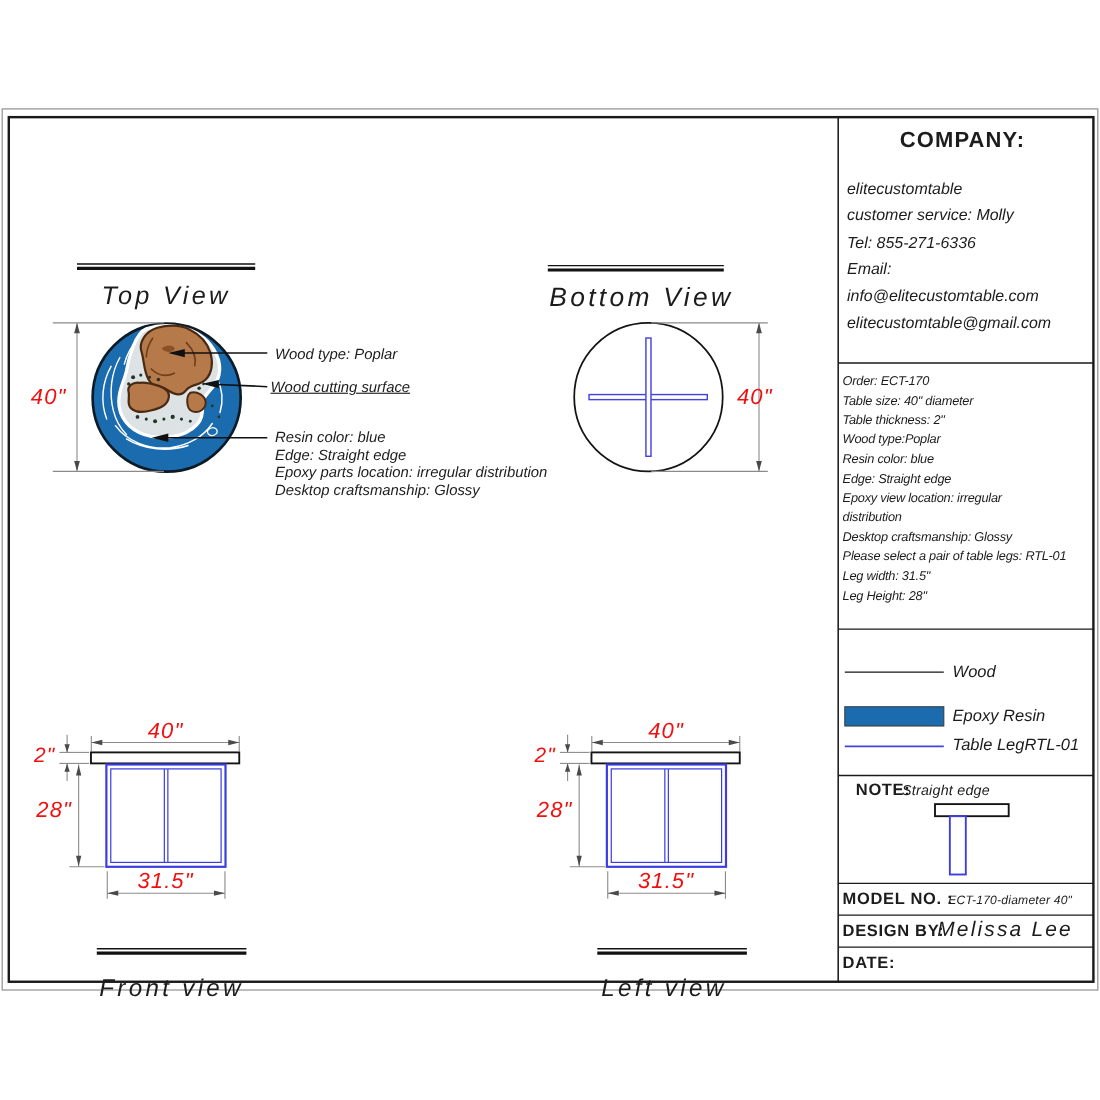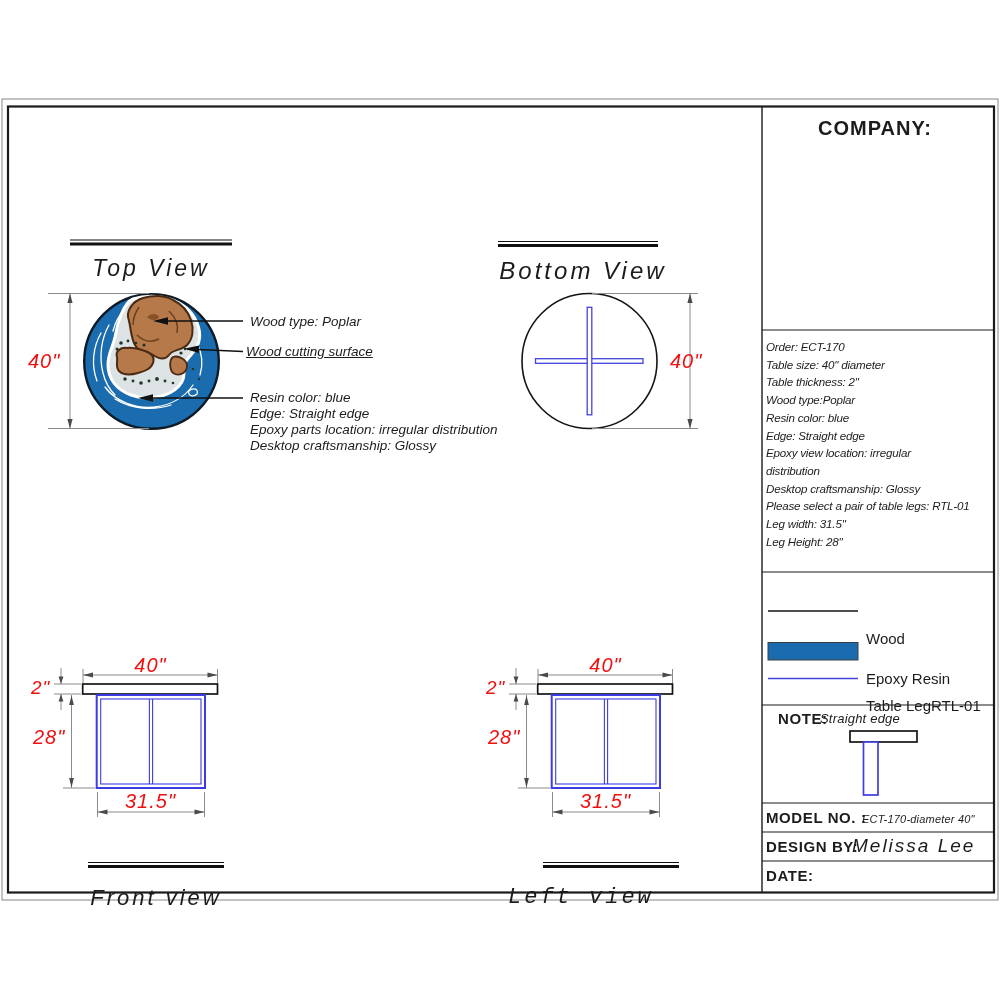"elitecustomtable" div.abs { html: none -> <div> <div>elitecustomtable</div> <div>customer service: Molly</div> <div>Tel: 855-271-6336</div> <div>Email:</div> <div>info@elitecustomtable.com</div> <div>elitecustomtable@gmail.com</div> </div> }
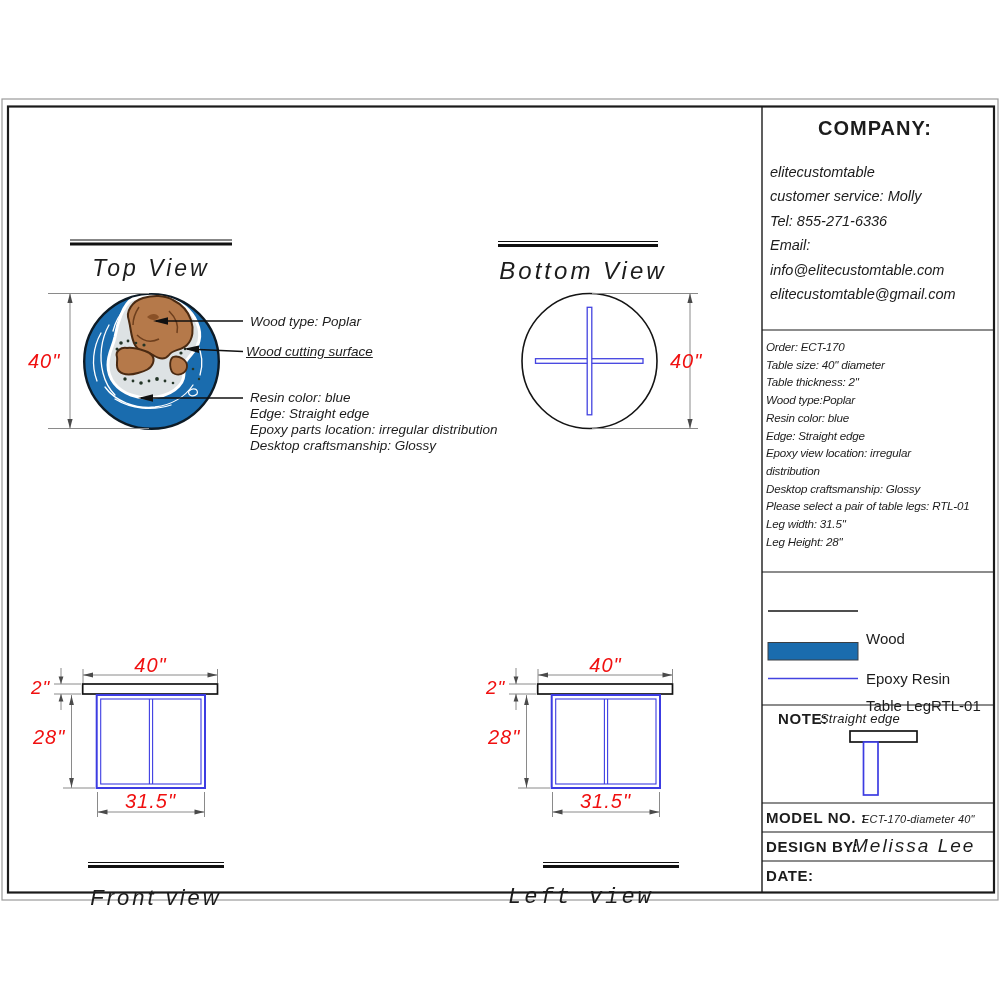"Wood" .legendlabel { font-style: none -> italic; margin-top: 28px -> none }
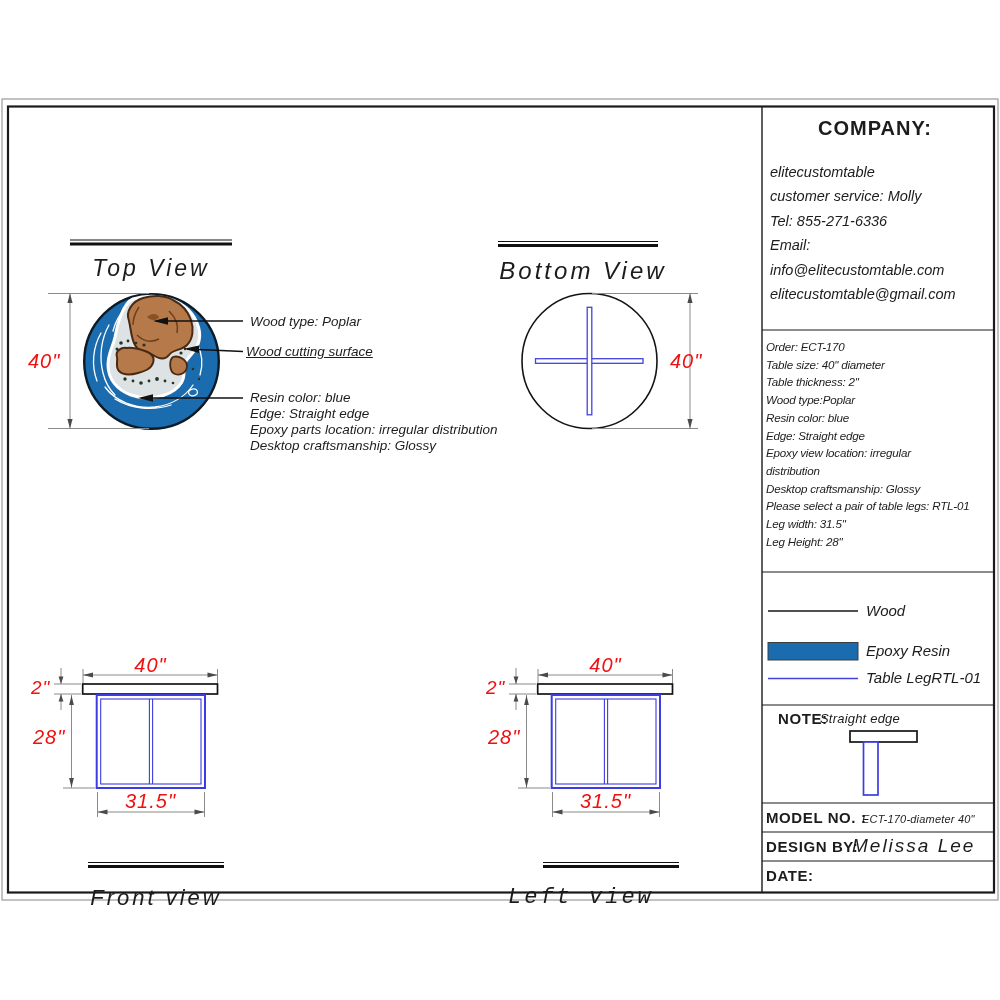"Left view" div.abs { font-family: Liberation Mono, monospace -> none; left: 508px -> 535px }
